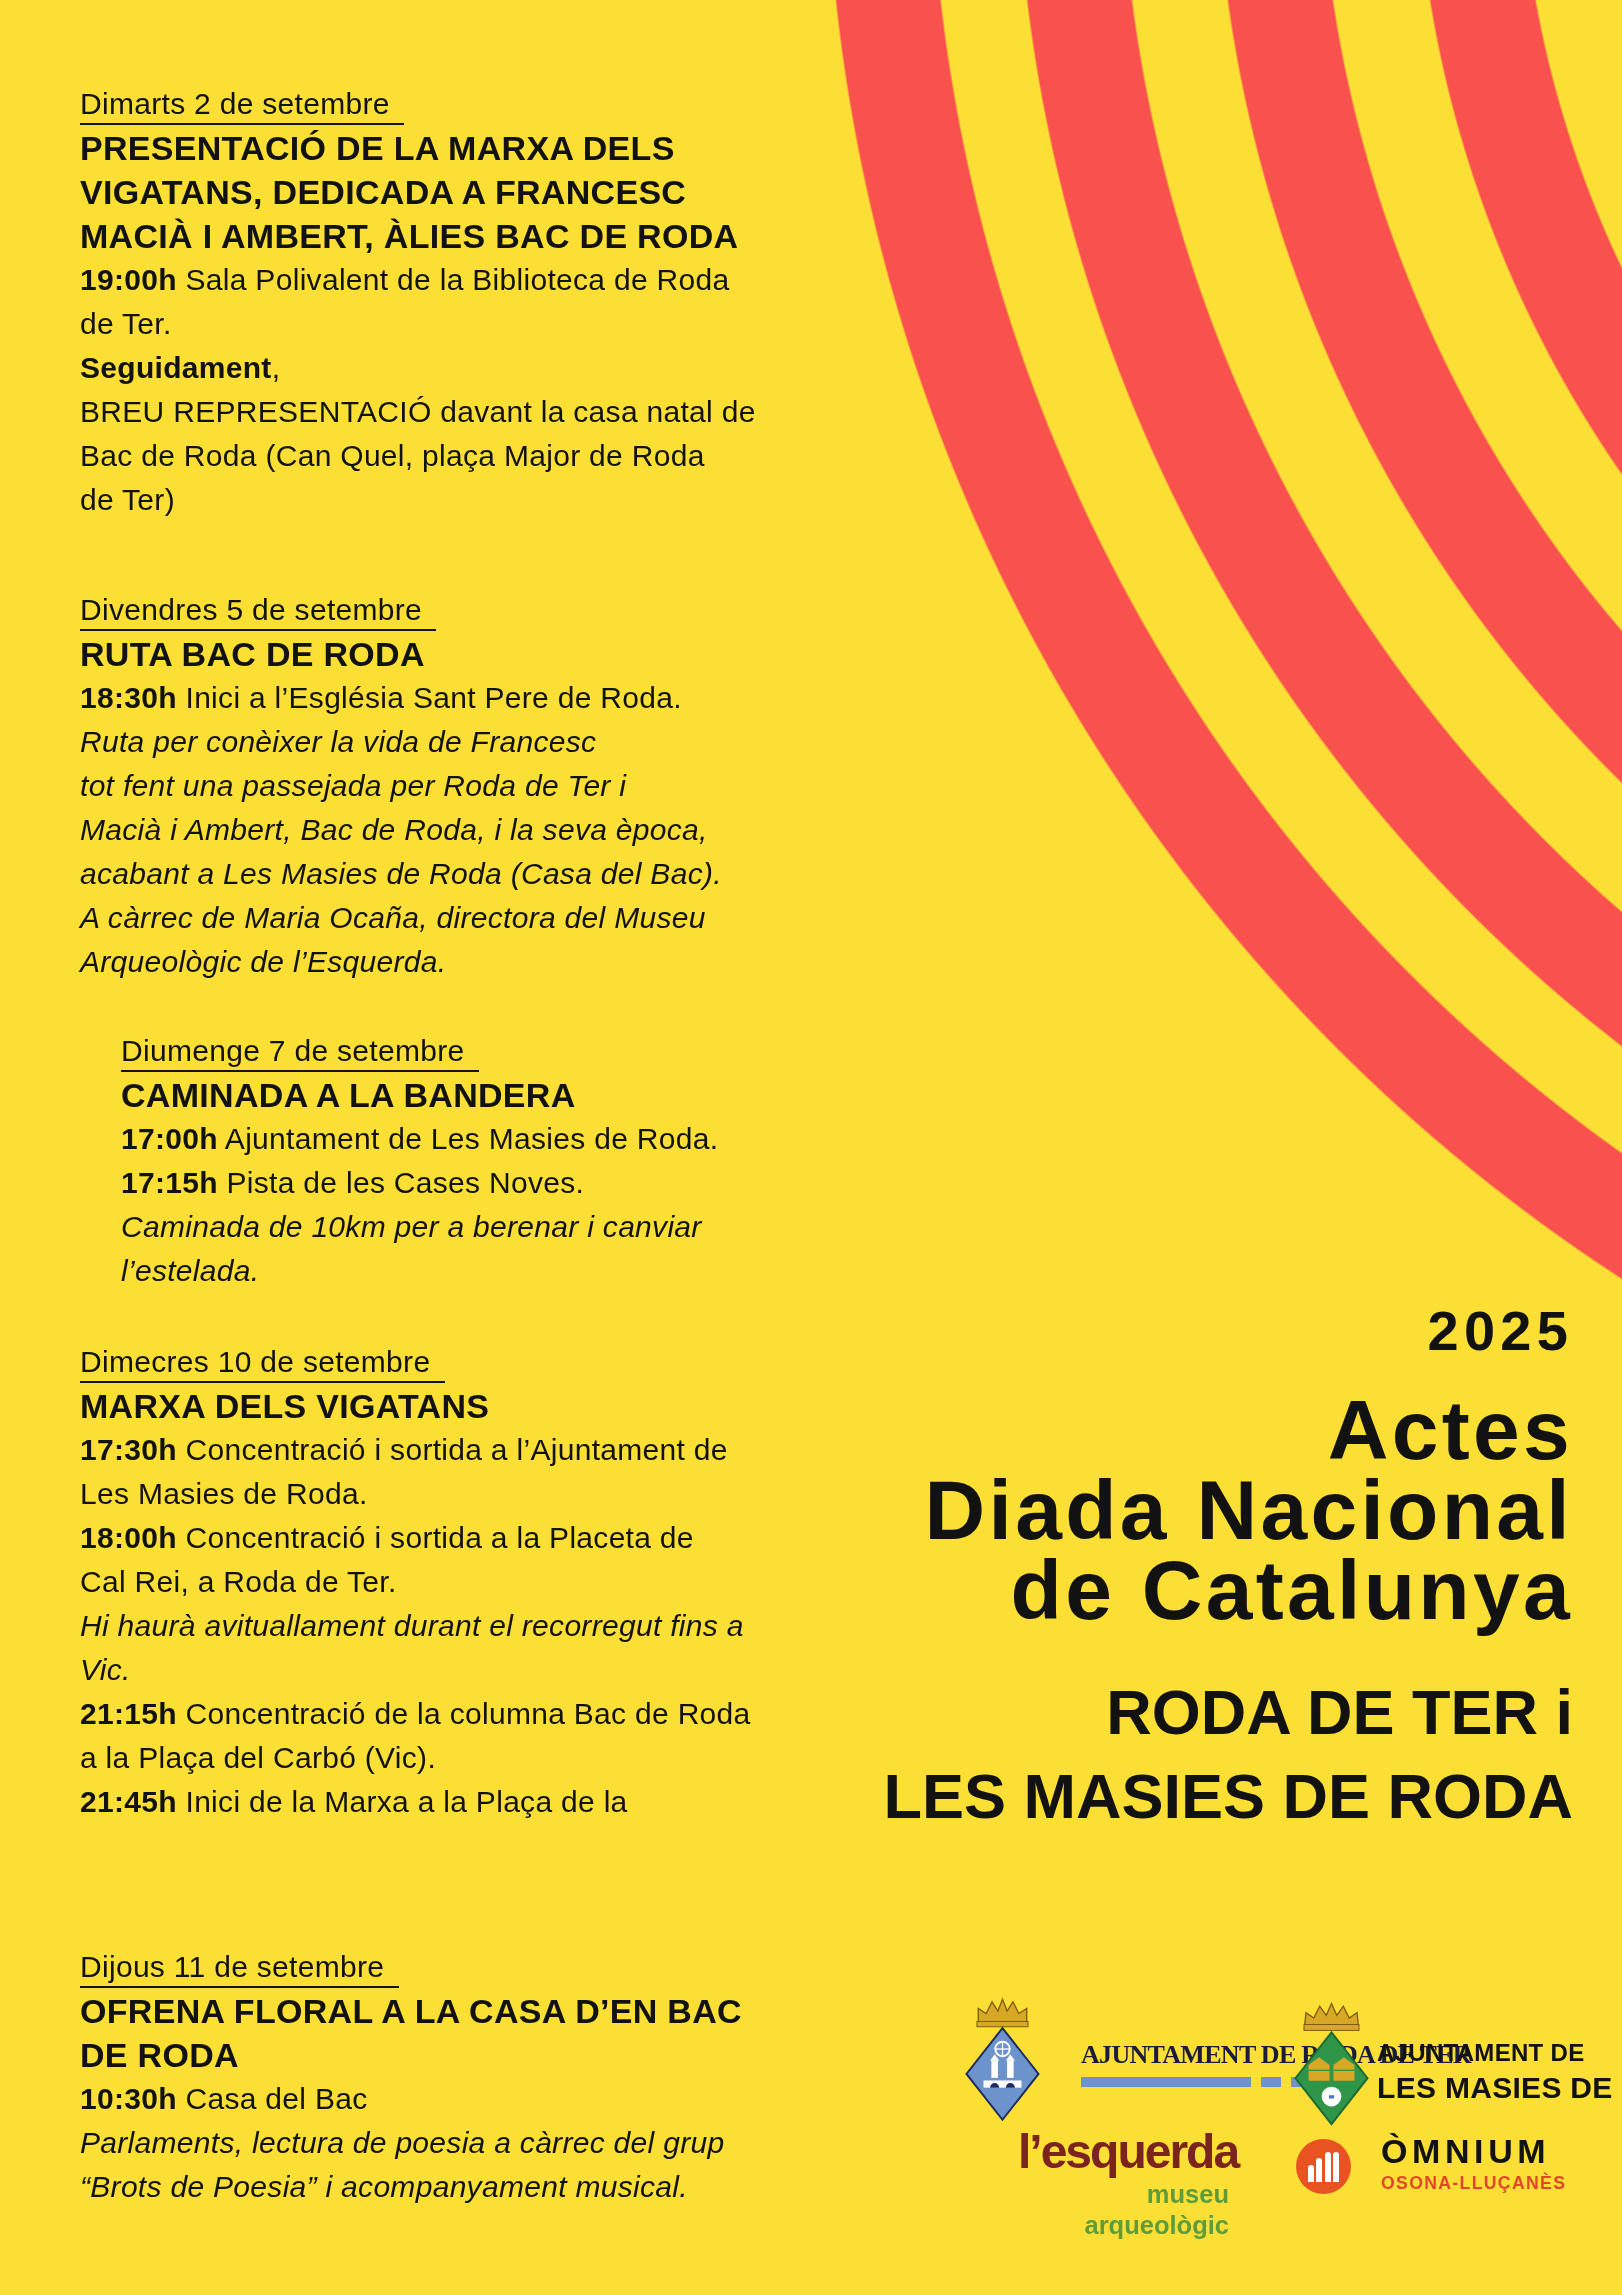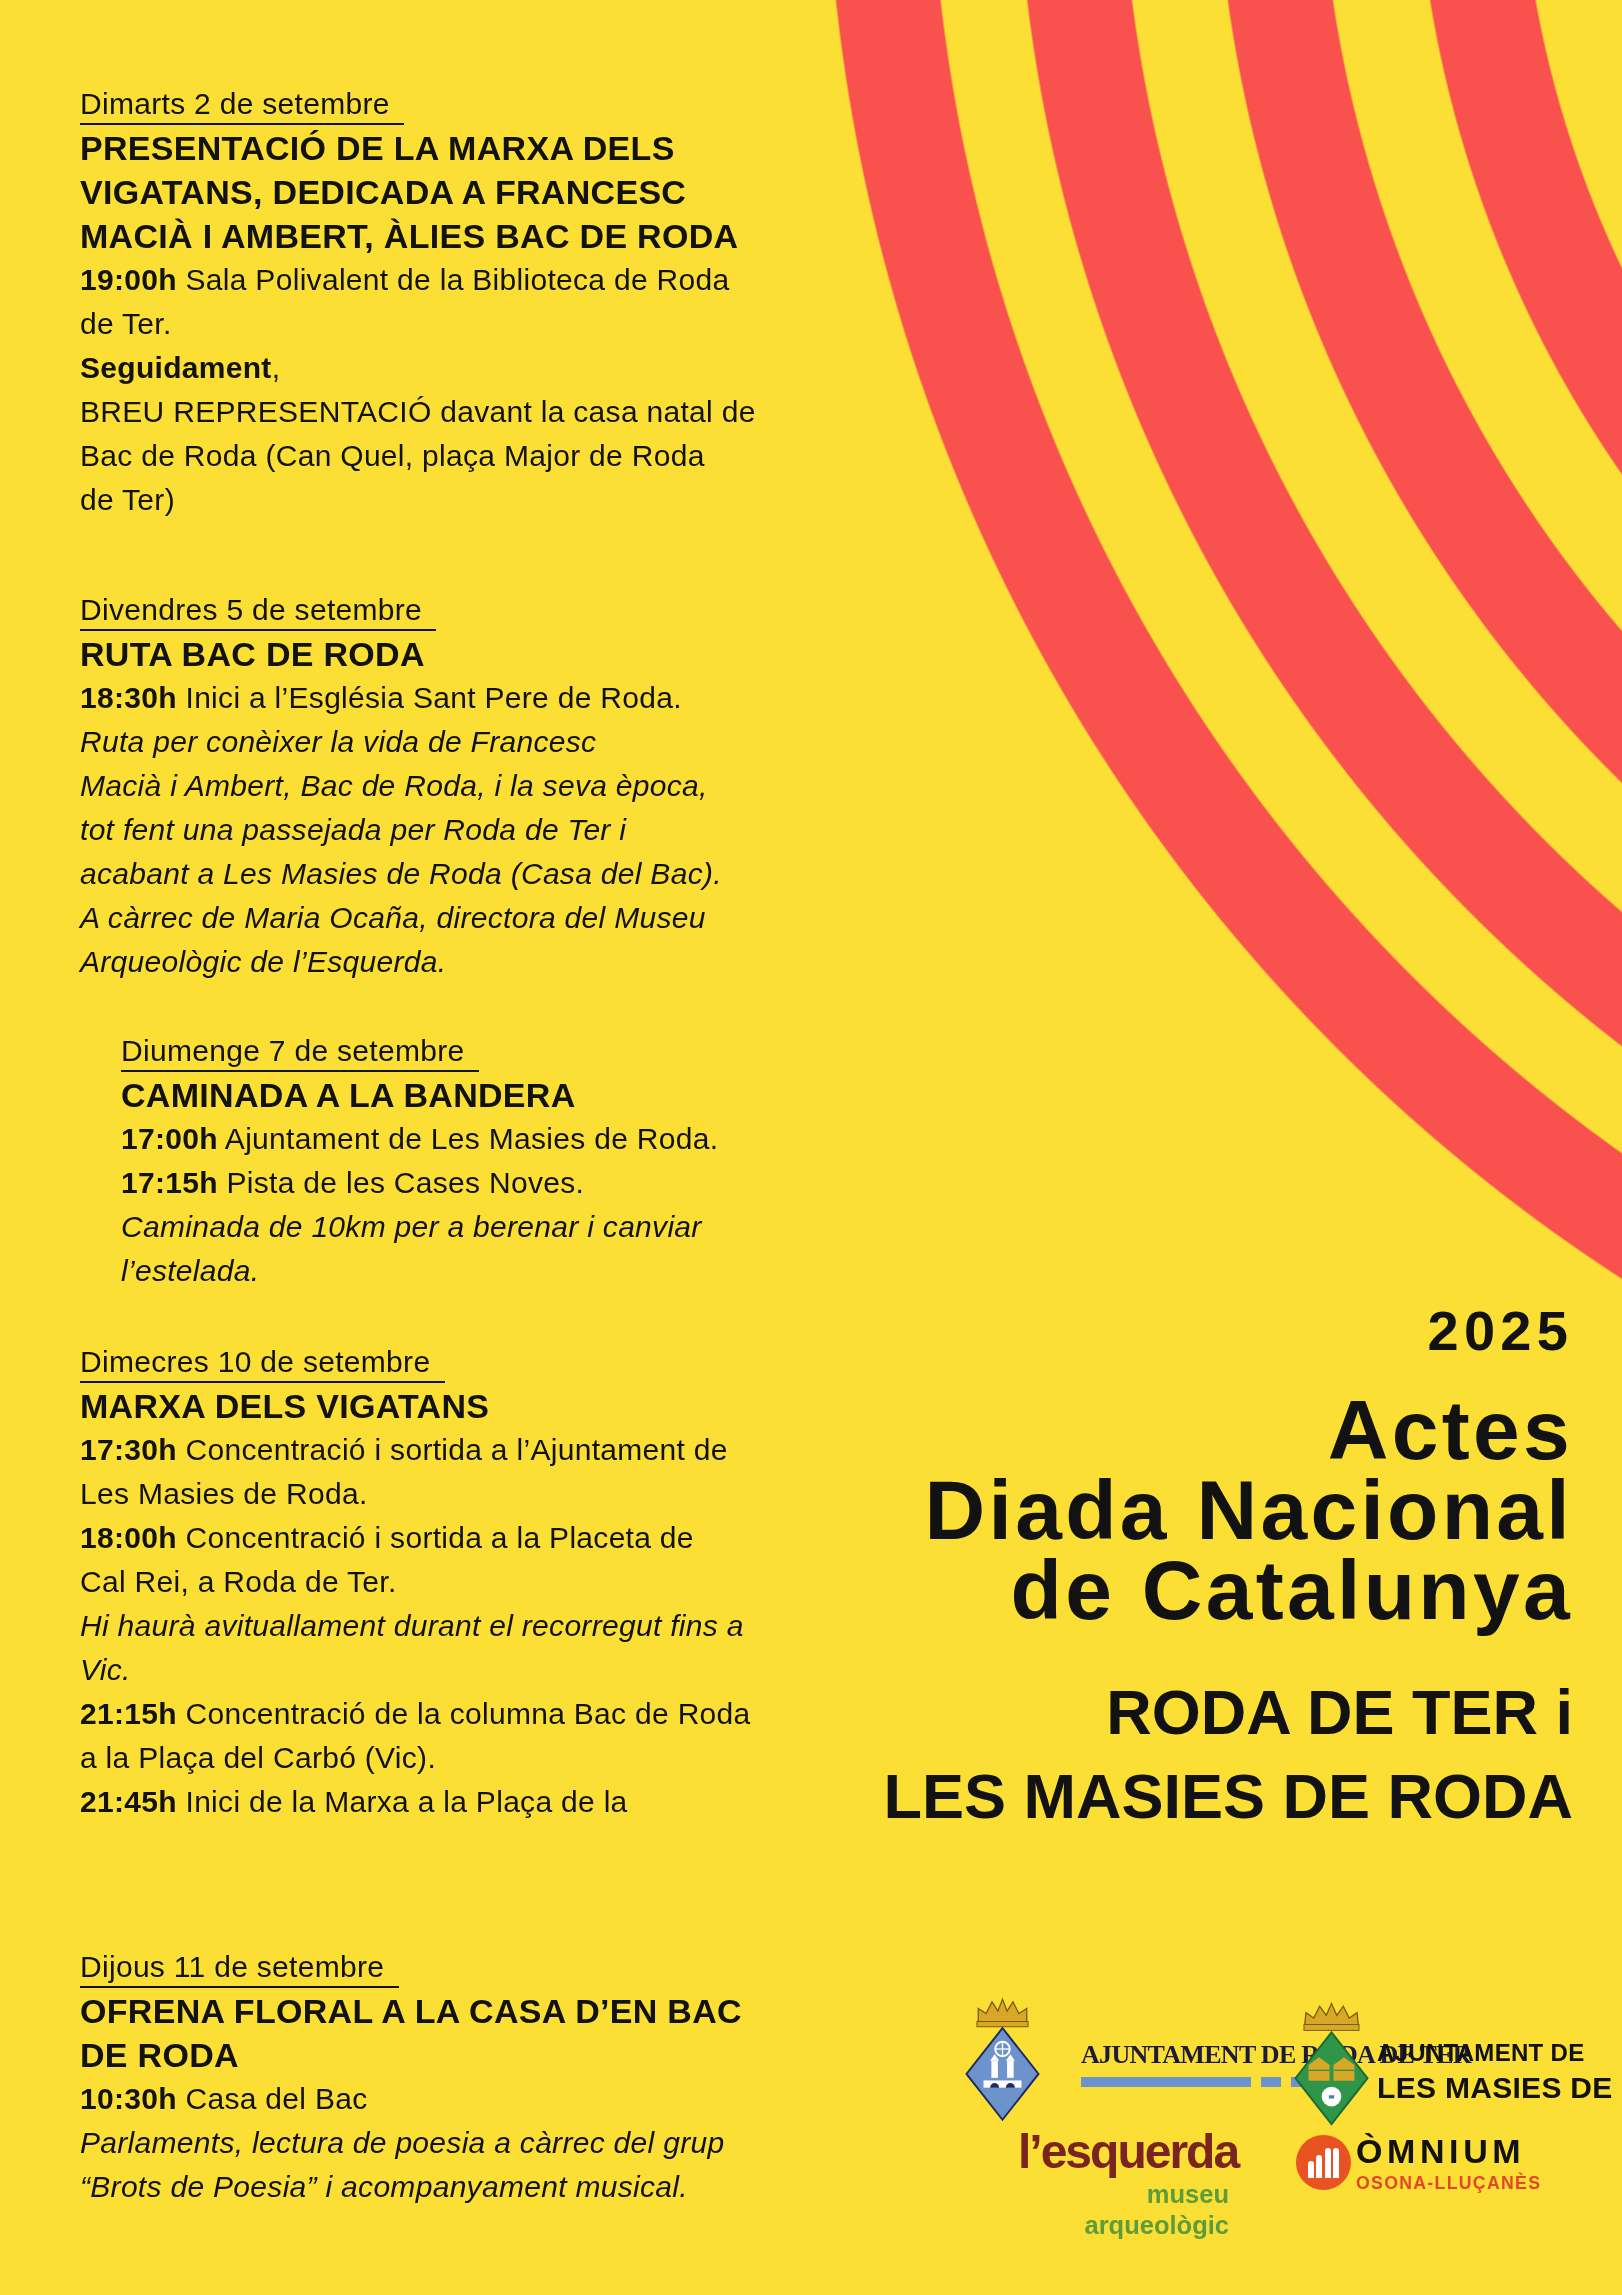"Macià i Ambert, Bac de" div.line { order: before "tot fent una passejada per" -> after "tot fent una passejada per" }
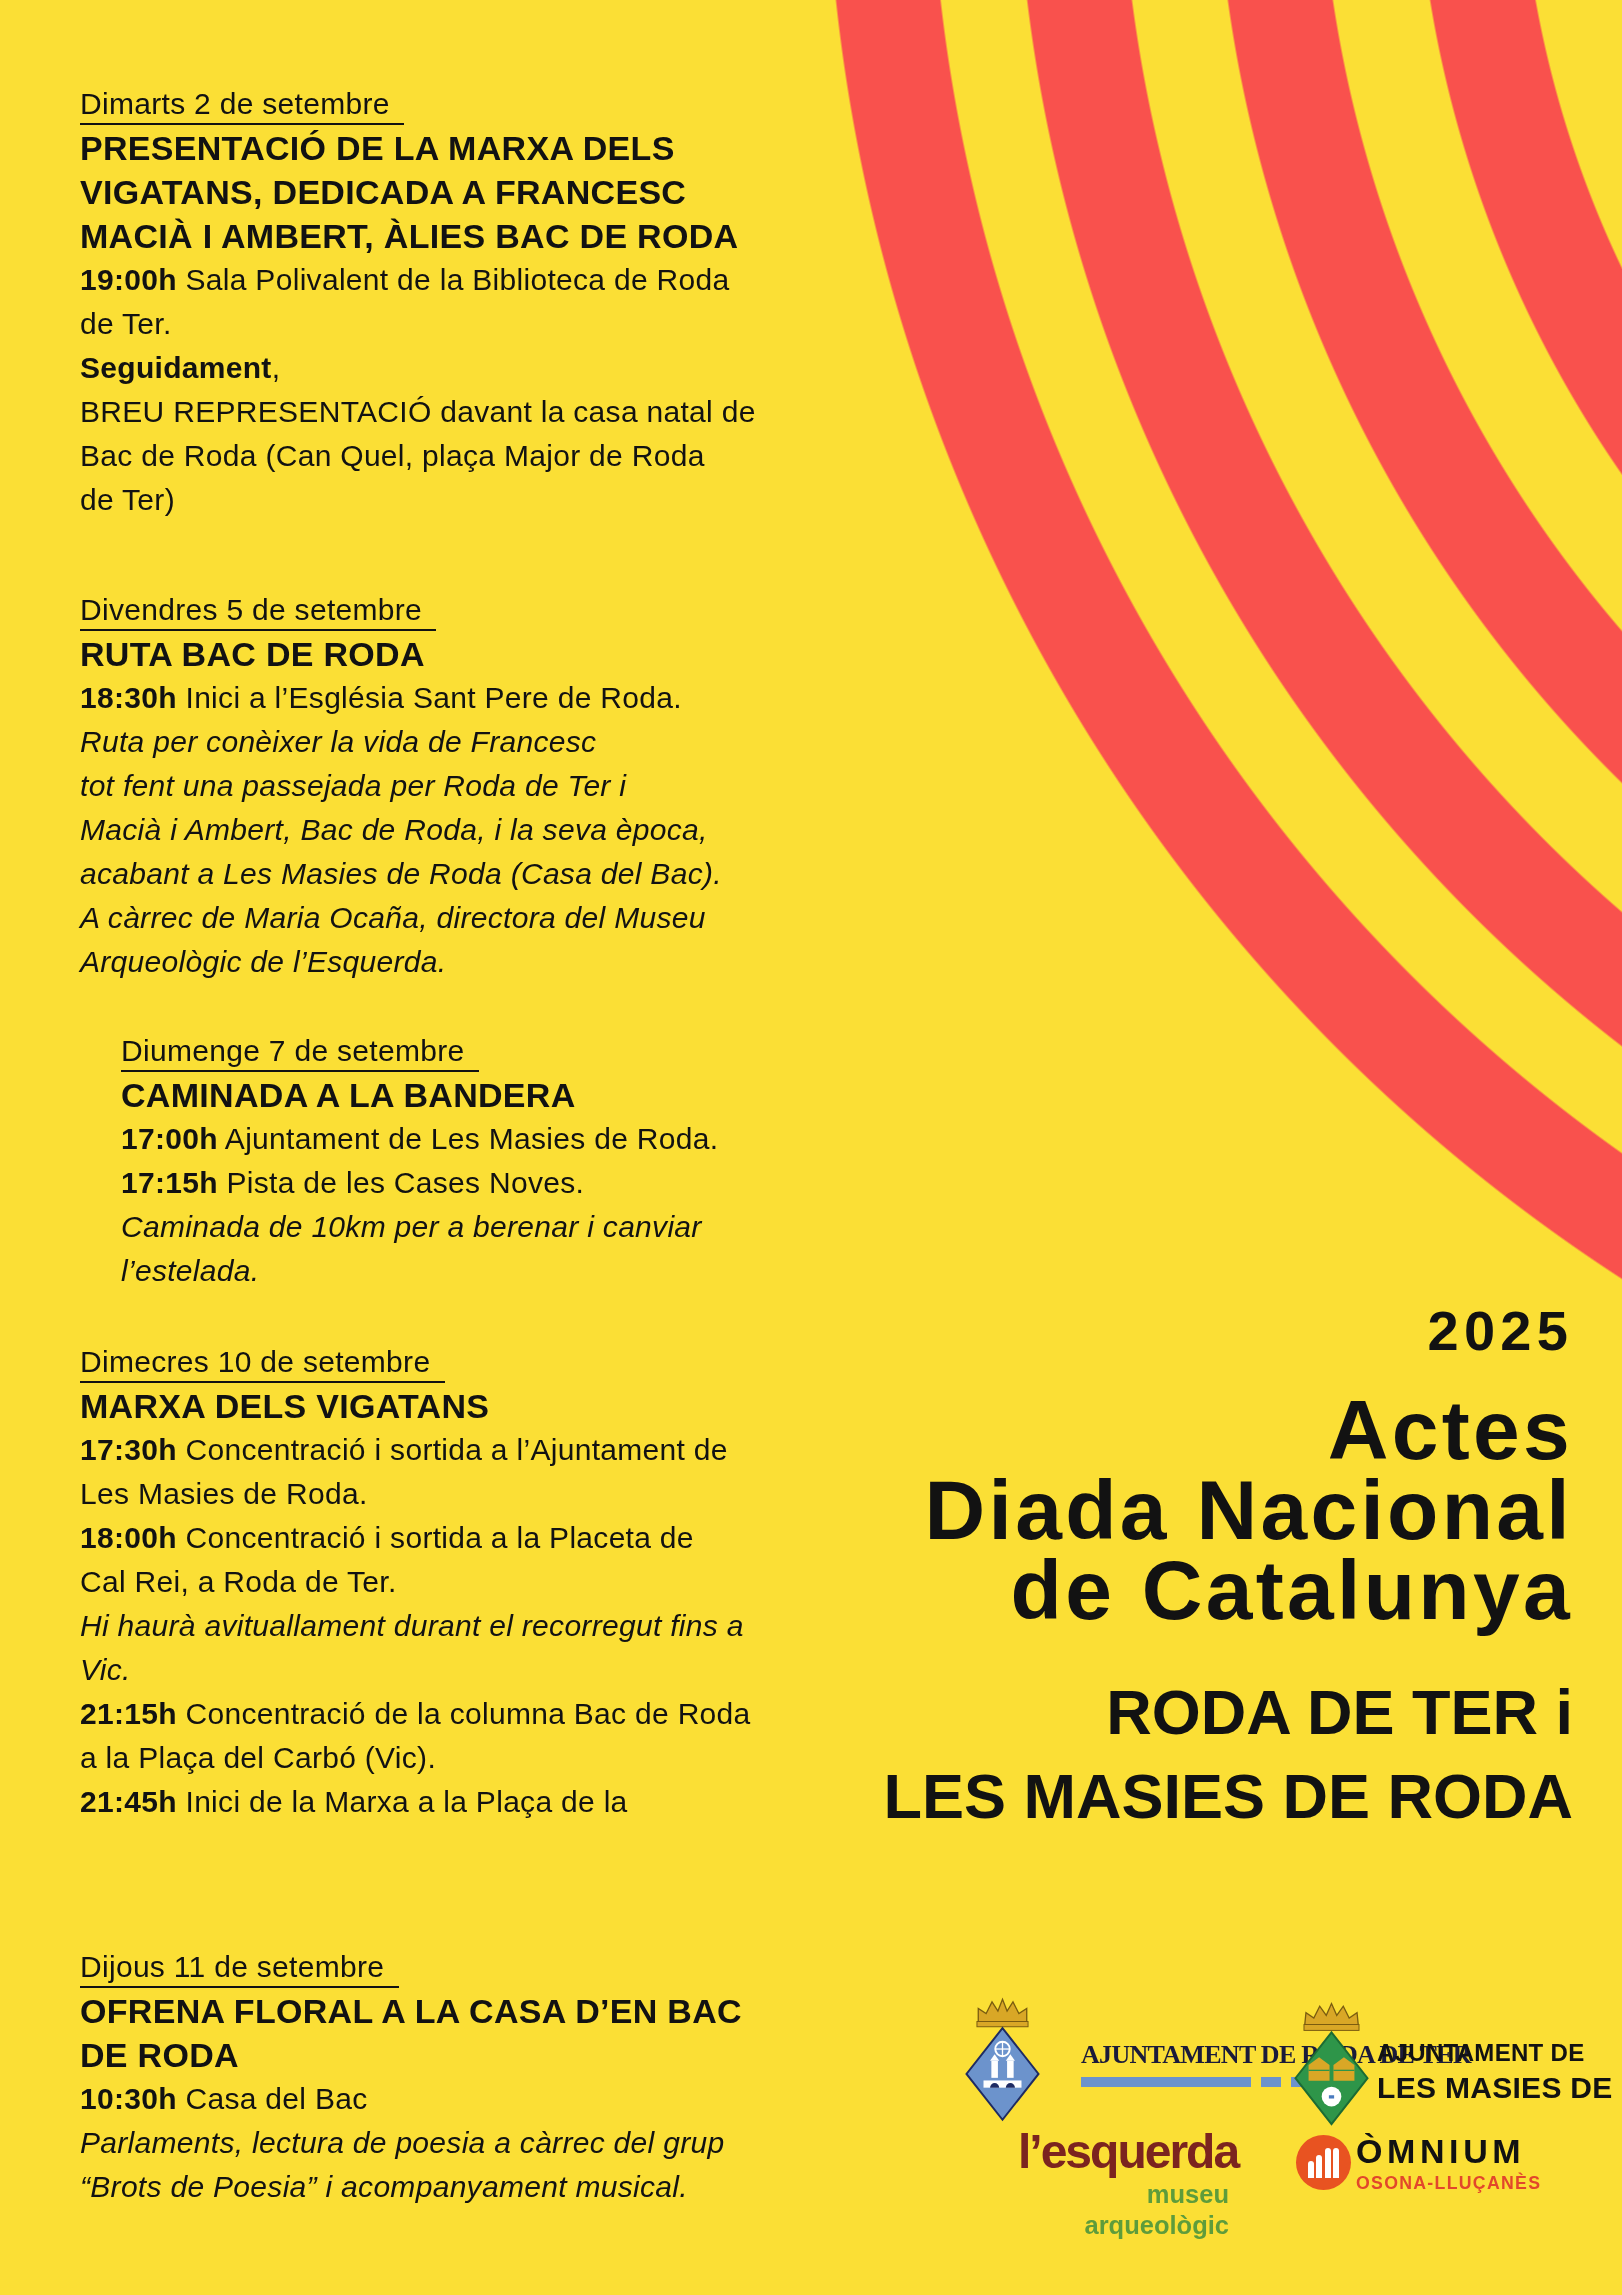"ÒMNIUM" .omnium { align-items: center -> flex-end; gap: 5px -> 30px }
